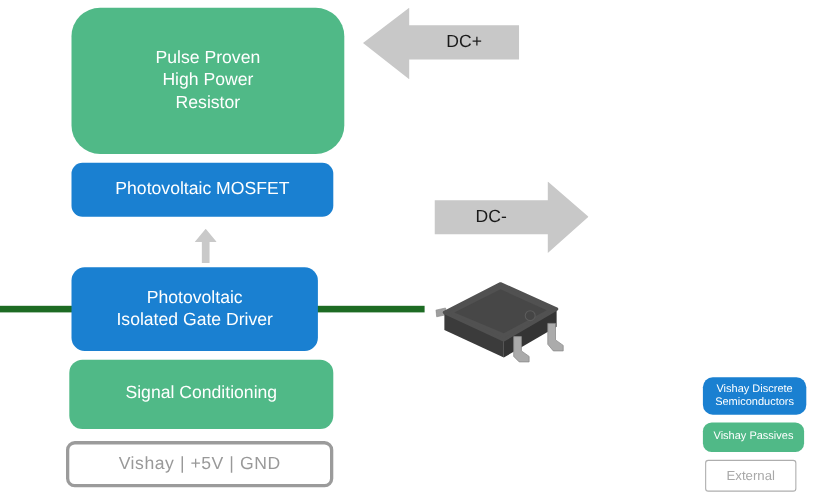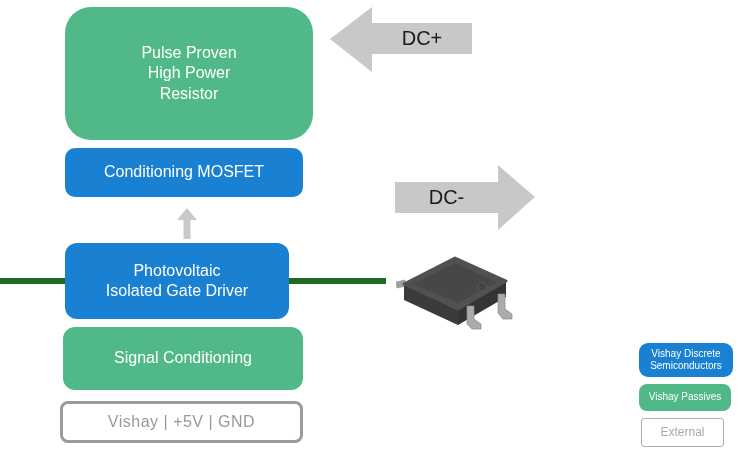"DC+" .arrow-label { font-size: 20px -> 16px }
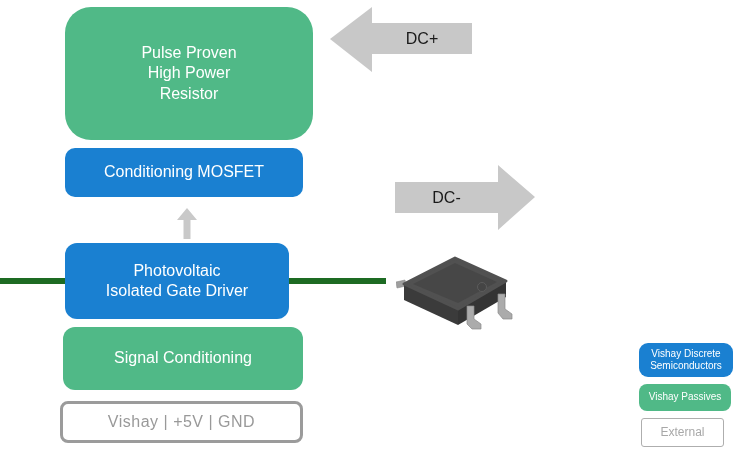"Conditioning MOSFET" div.box { text: Conditioning -> Photovoltaic }
